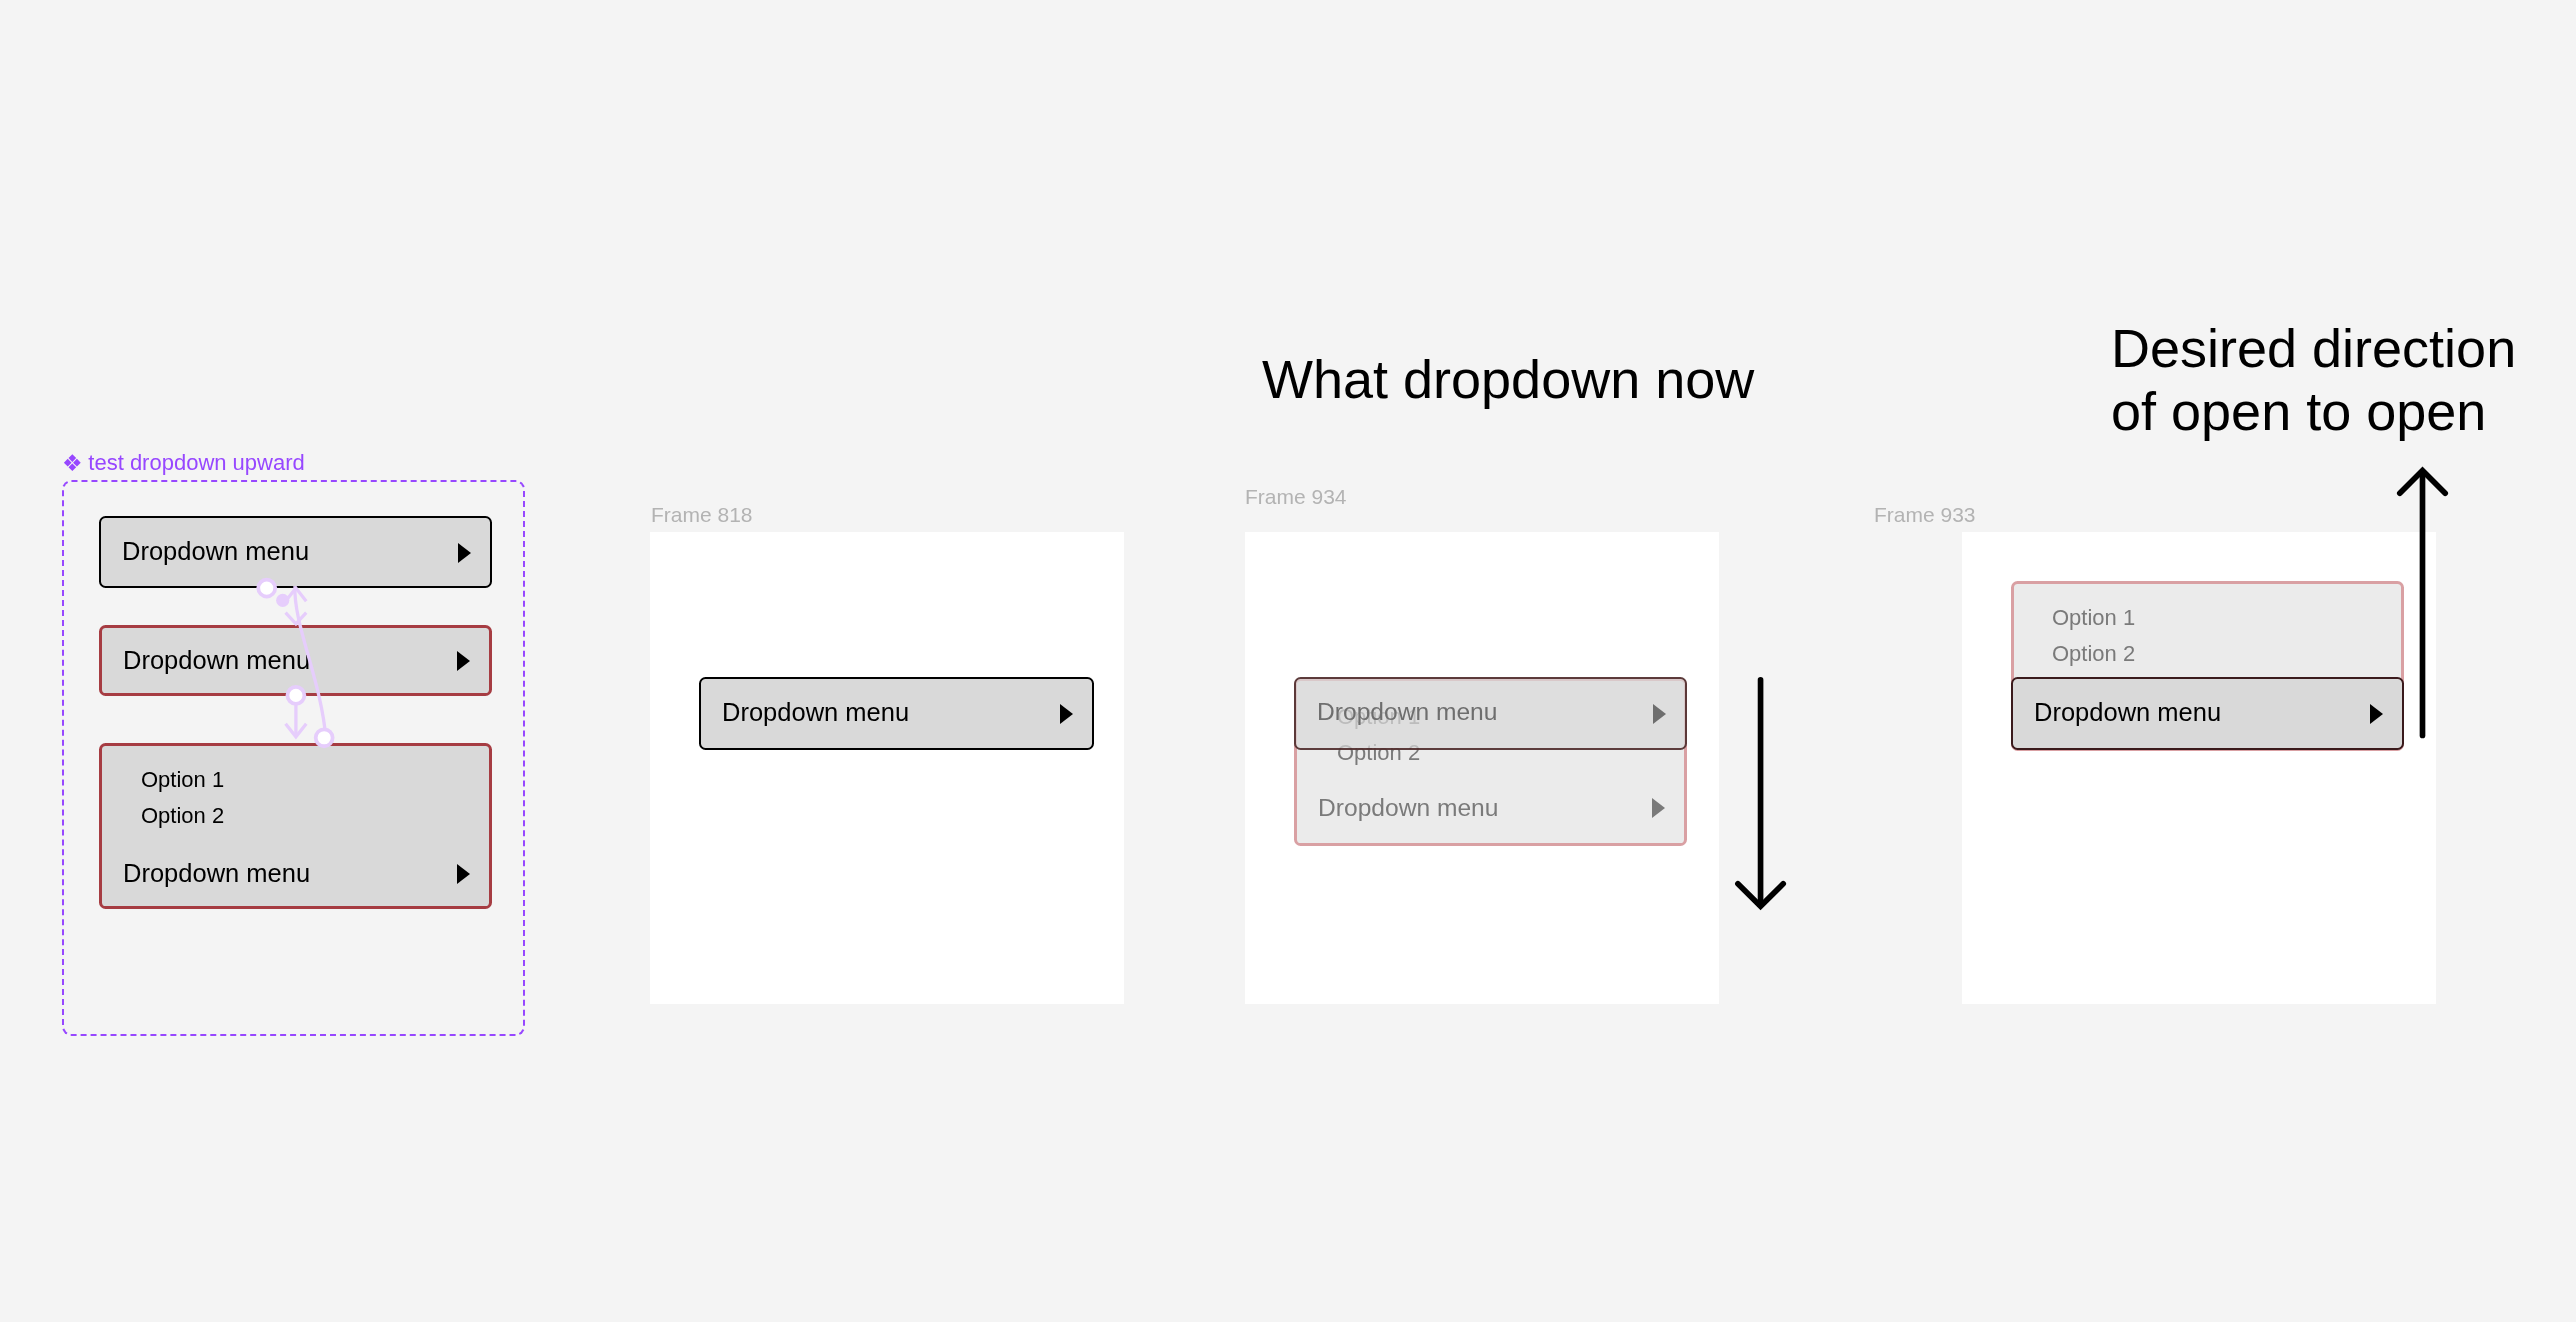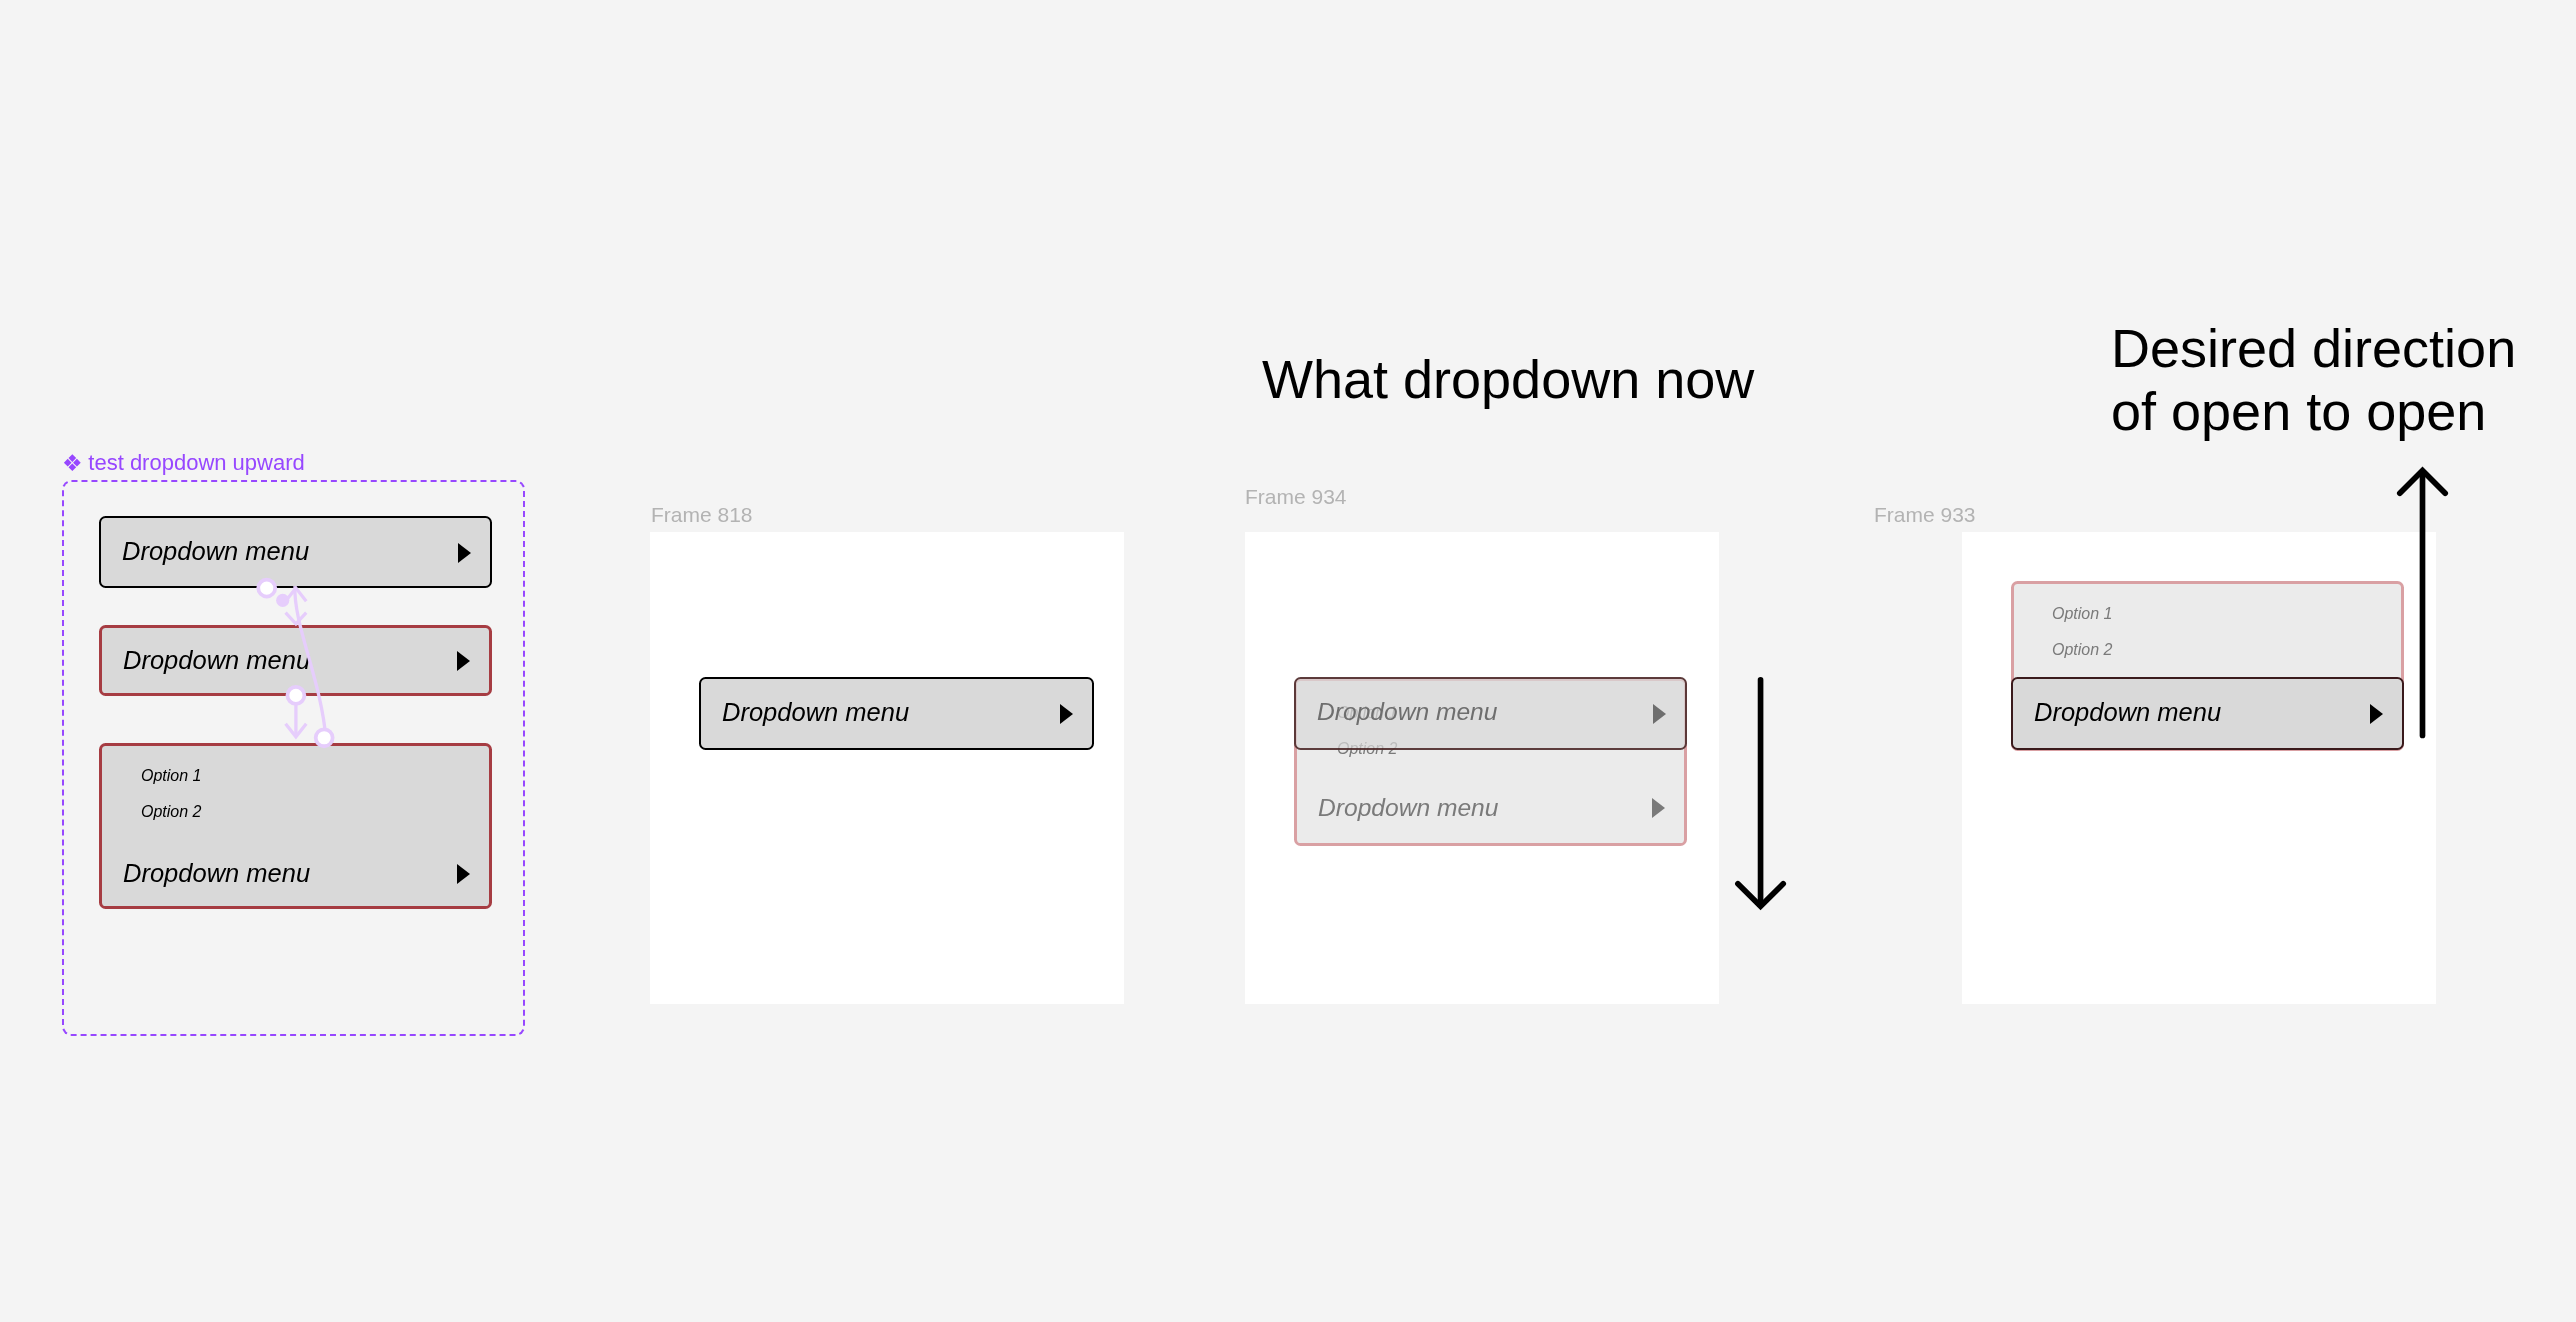"Dropdown menu" .dd { font-style: italic -> none }
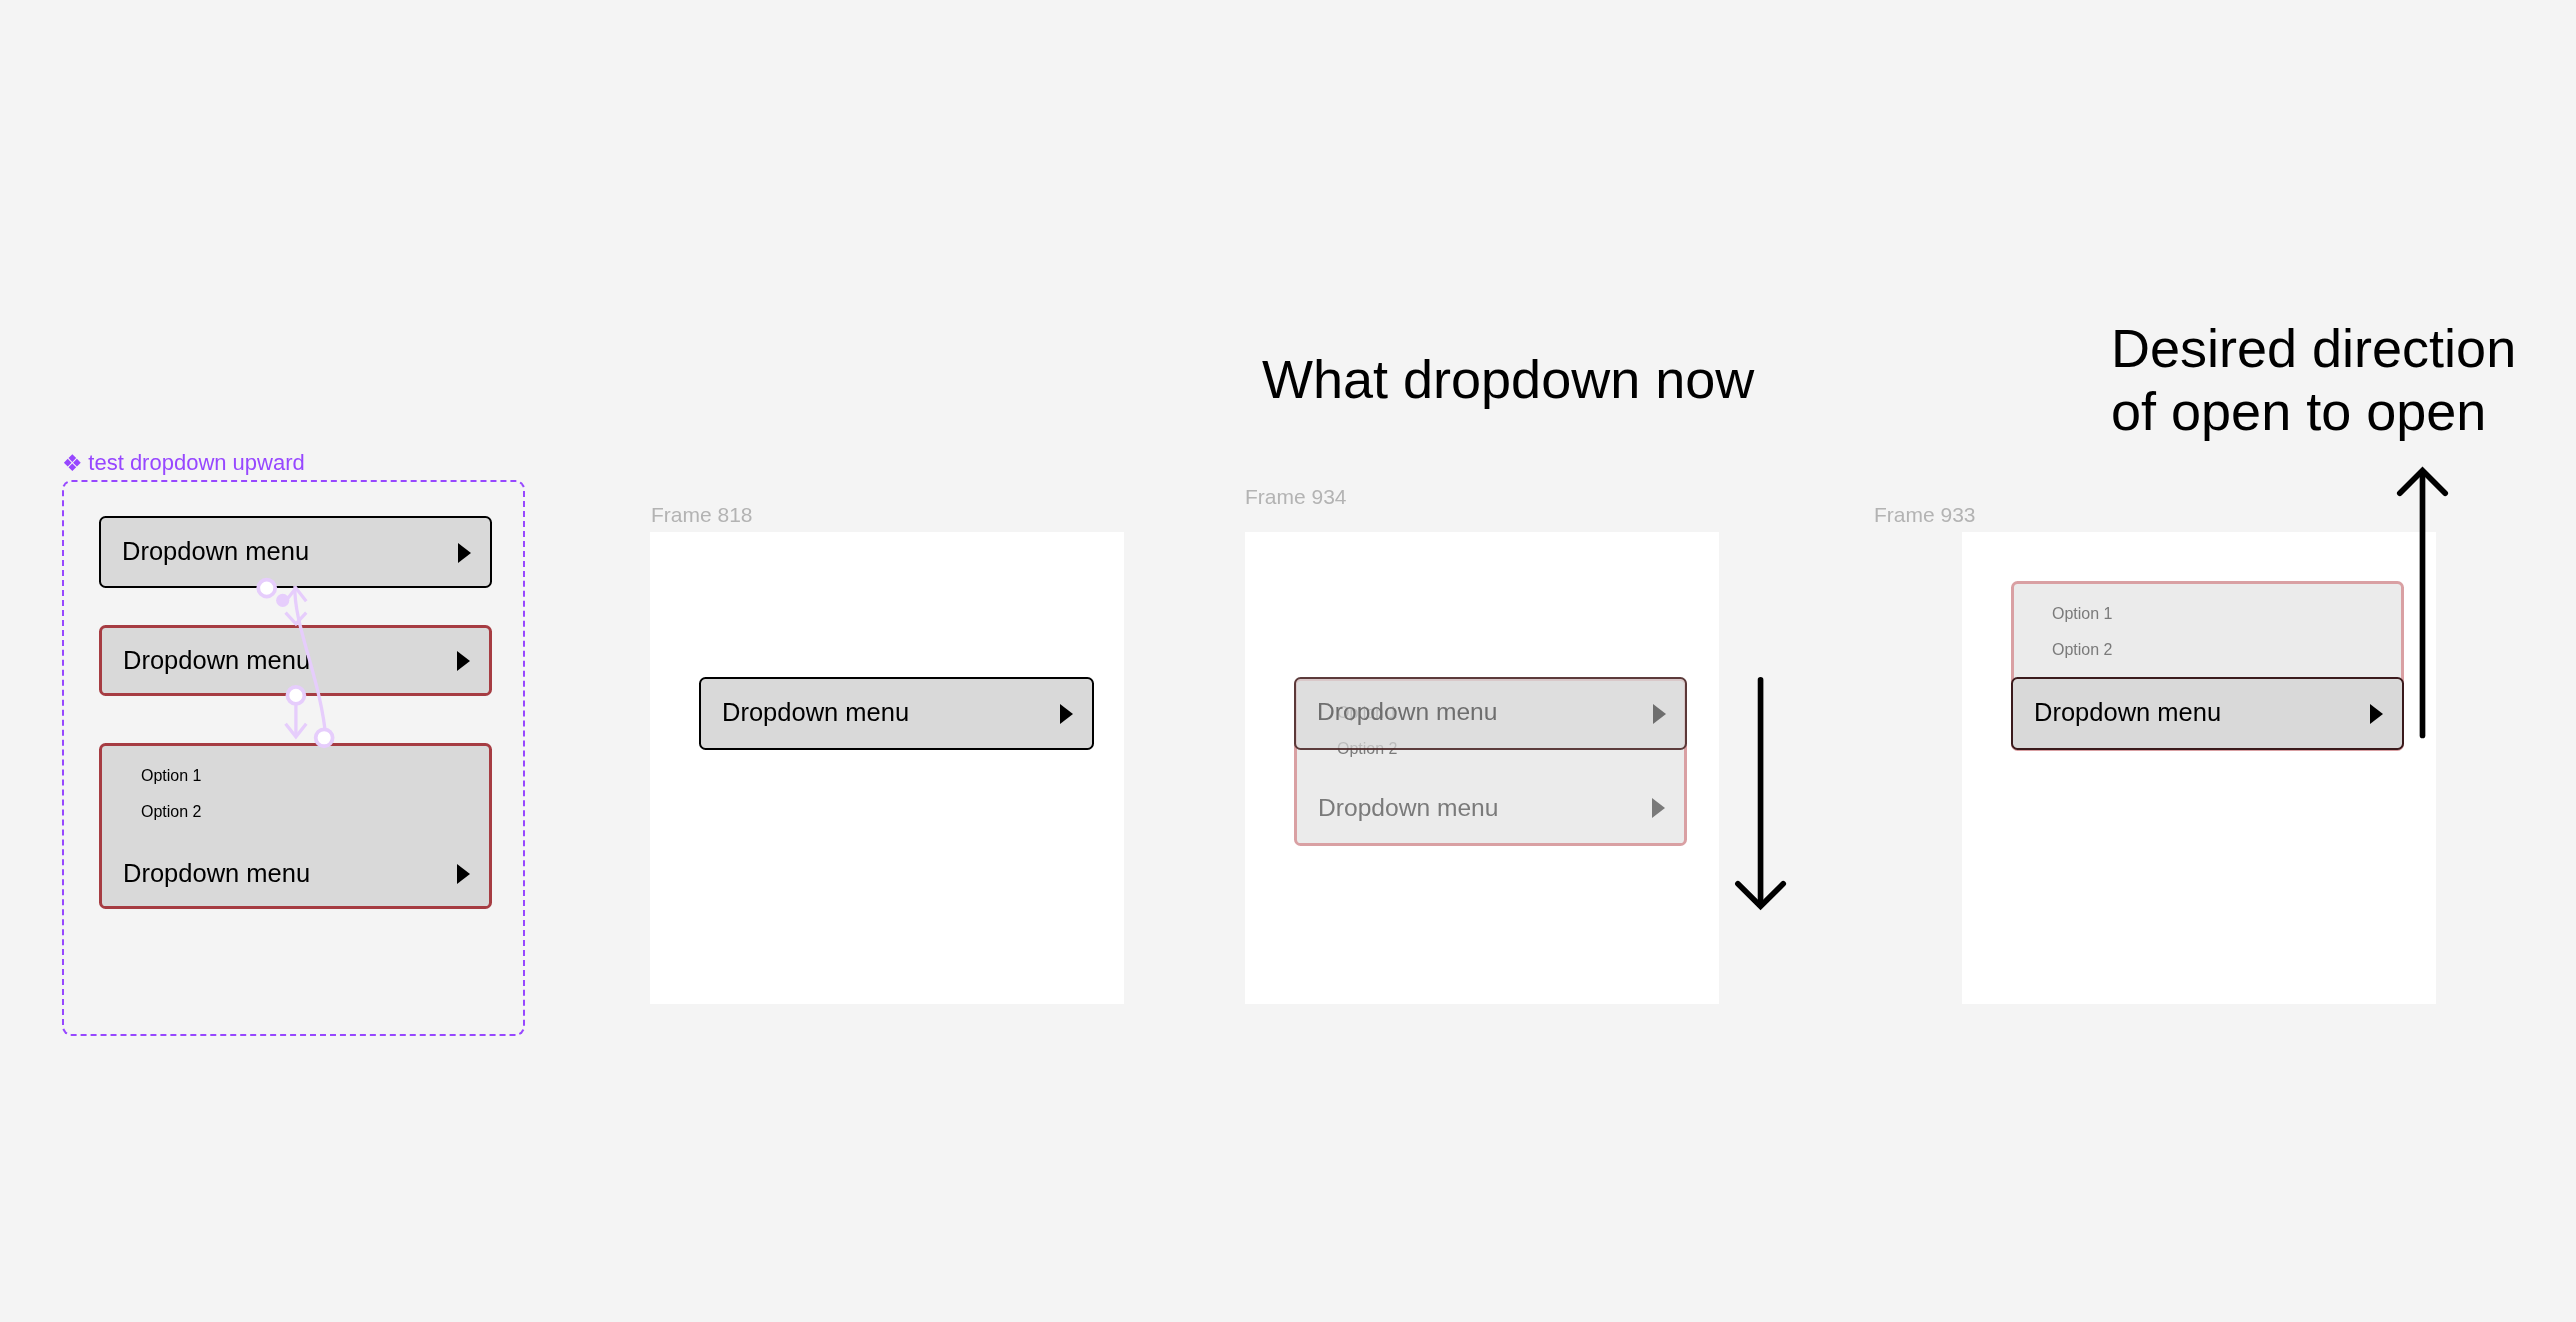"Option 1" .opt { font-size: 16px -> 22px }
